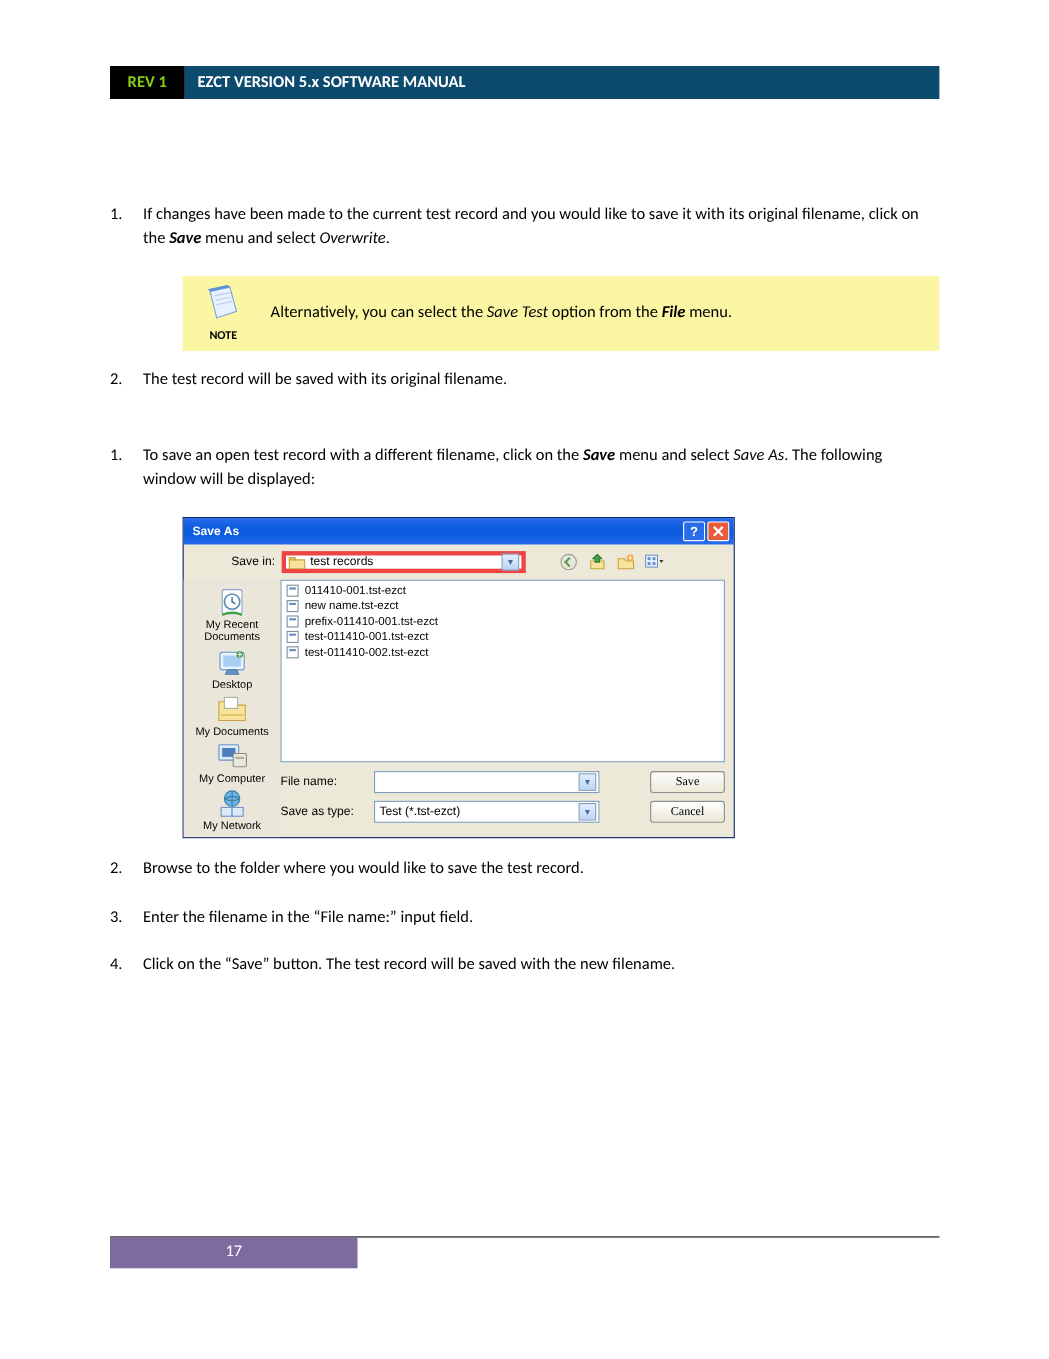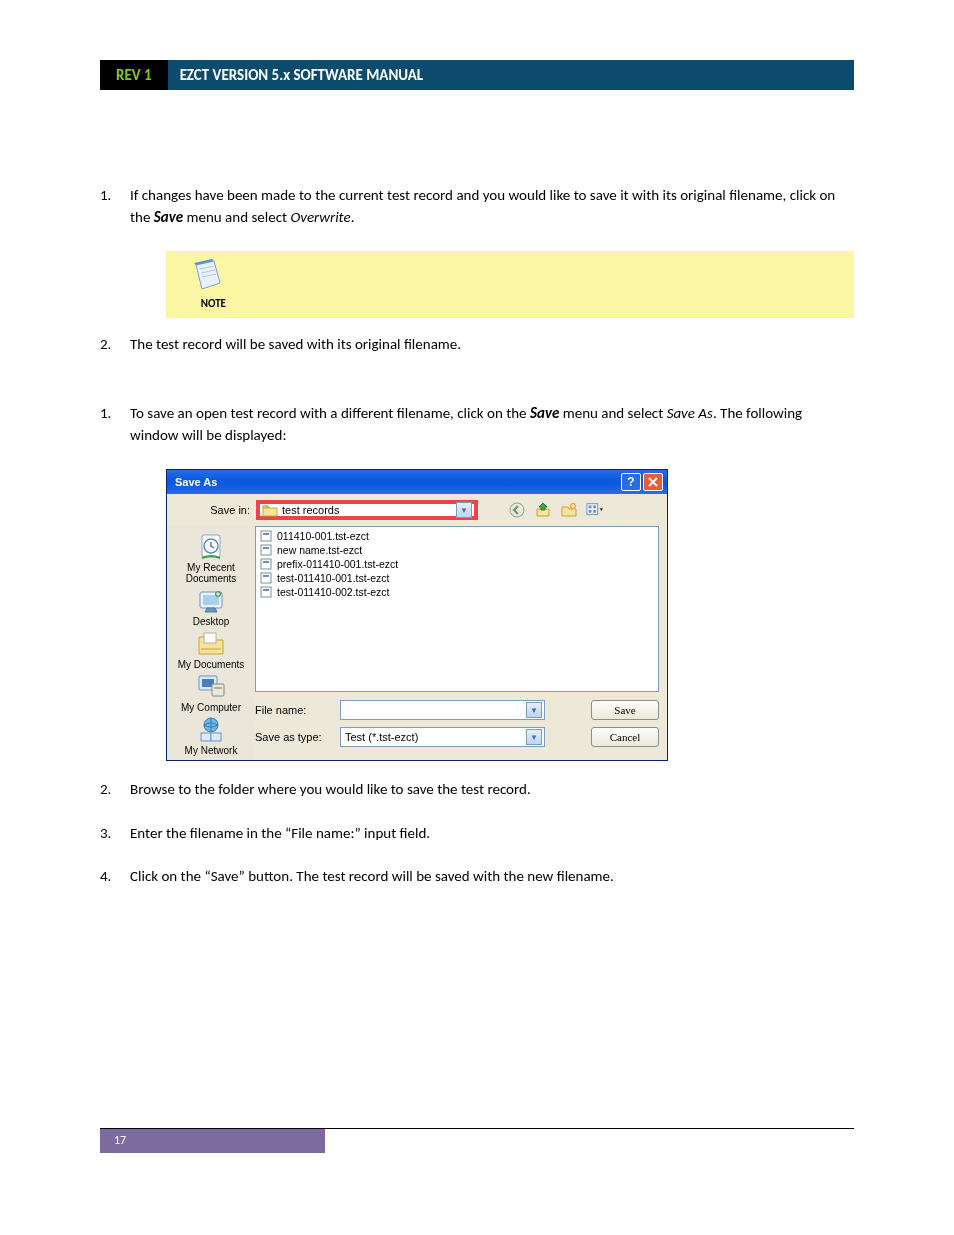"Alternatively, you can select the" div.note-text { html: none -> <div> <span>Alternatively, you can select the </span><span>Save Test</span><span> option from the </span><span>File</span><span> menu.</span> </div> }
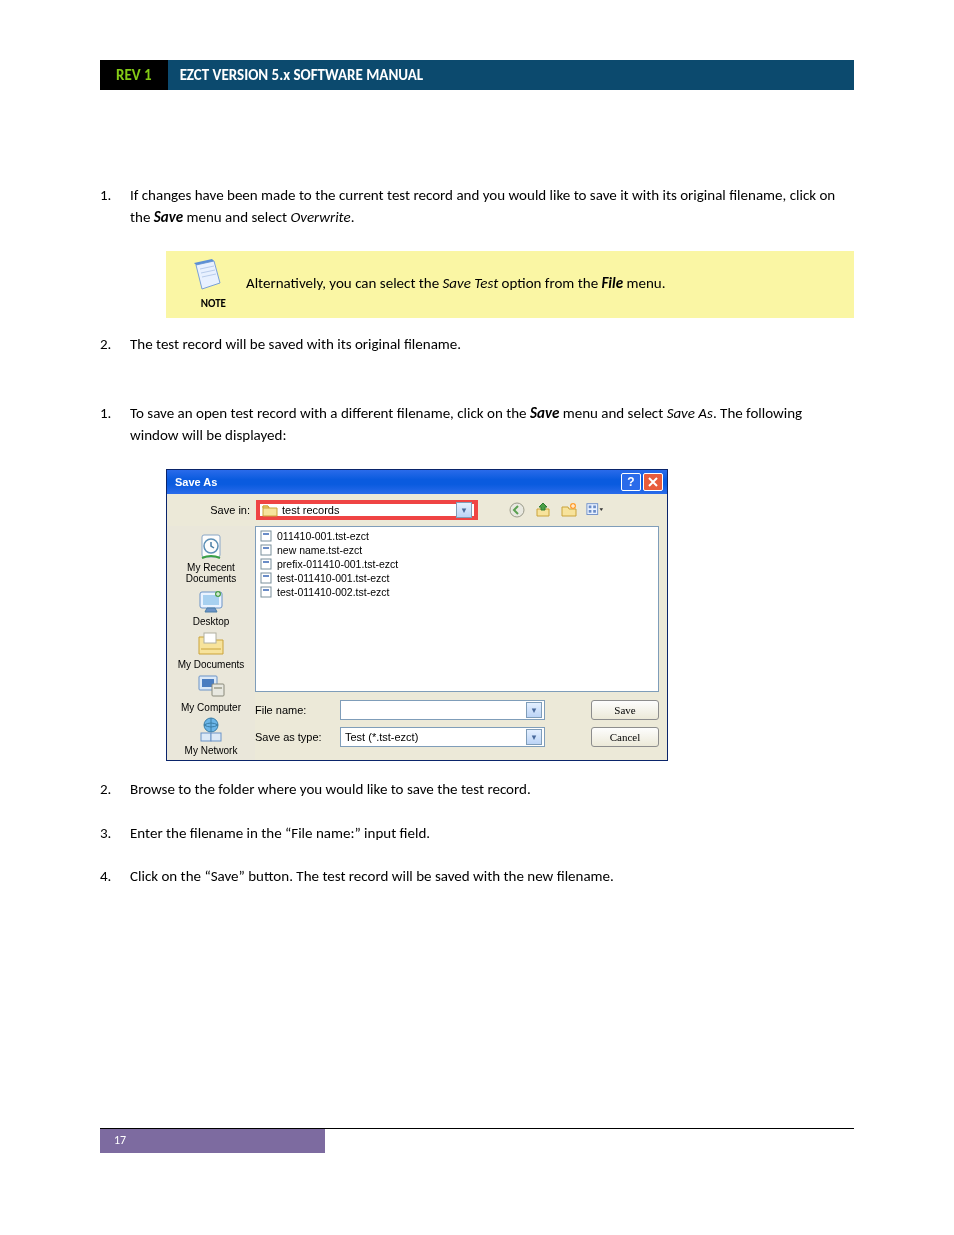"NOTE" .note-icon-col { text-align: right -> center }
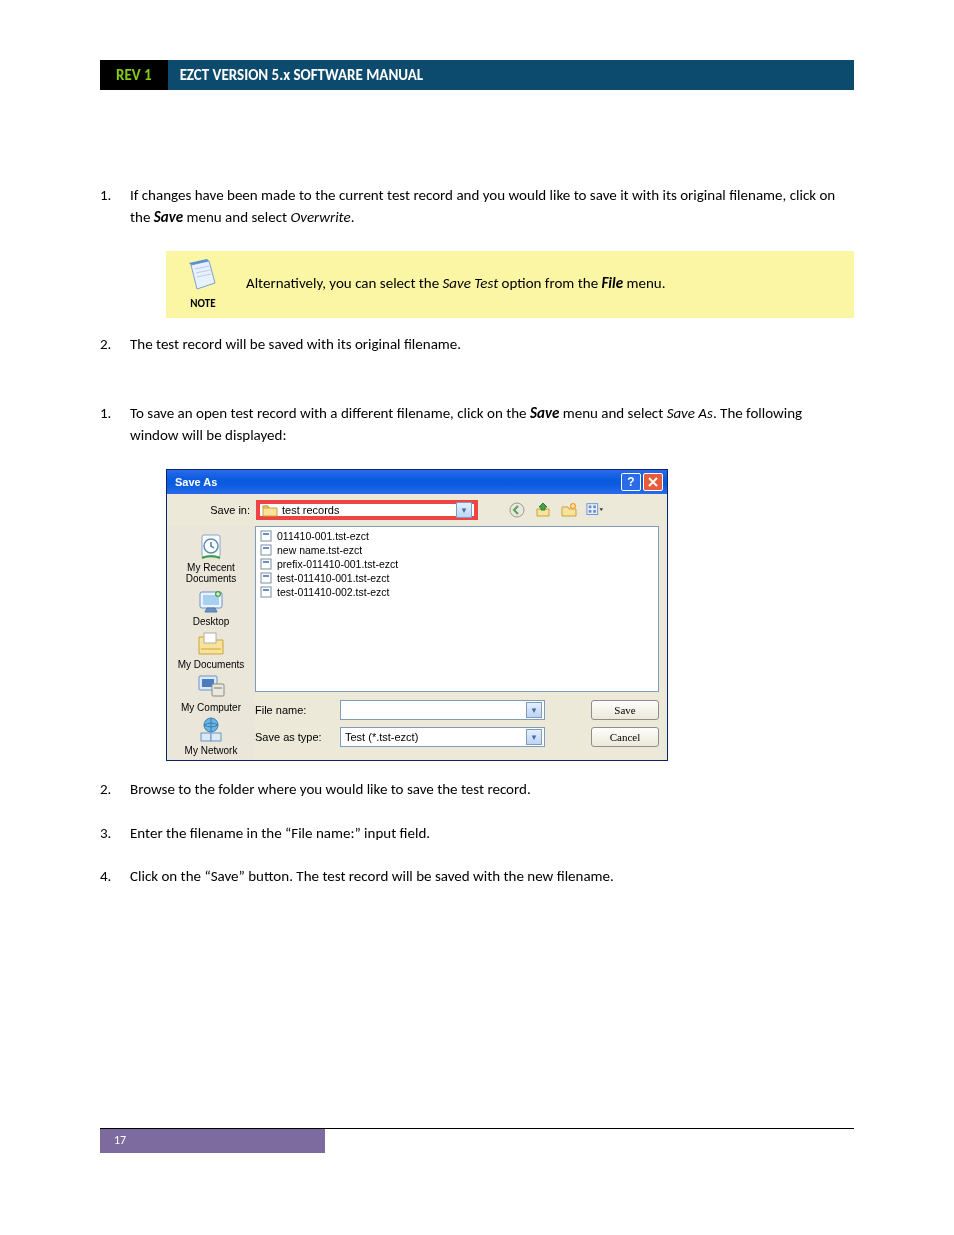"17" .footer .pgnum { font-size: 12px -> 15px; text-align: none -> center }
